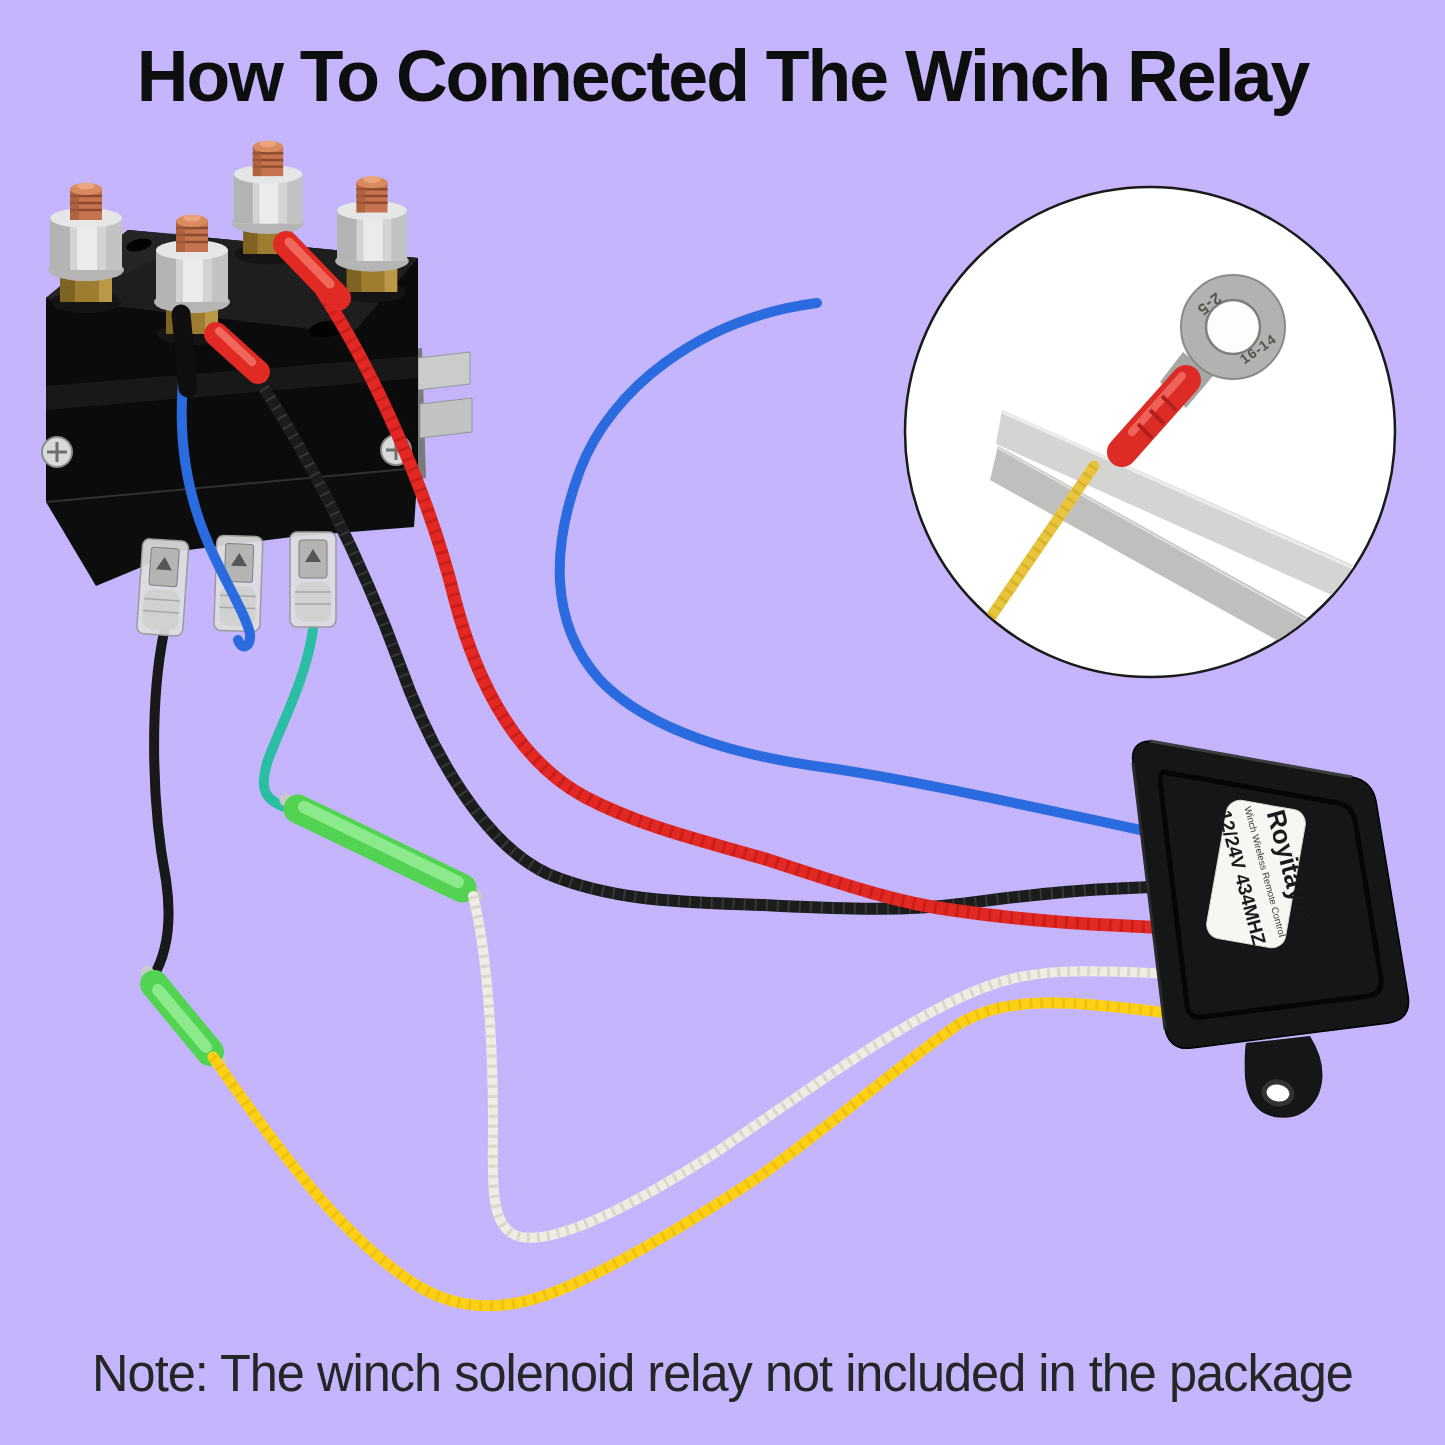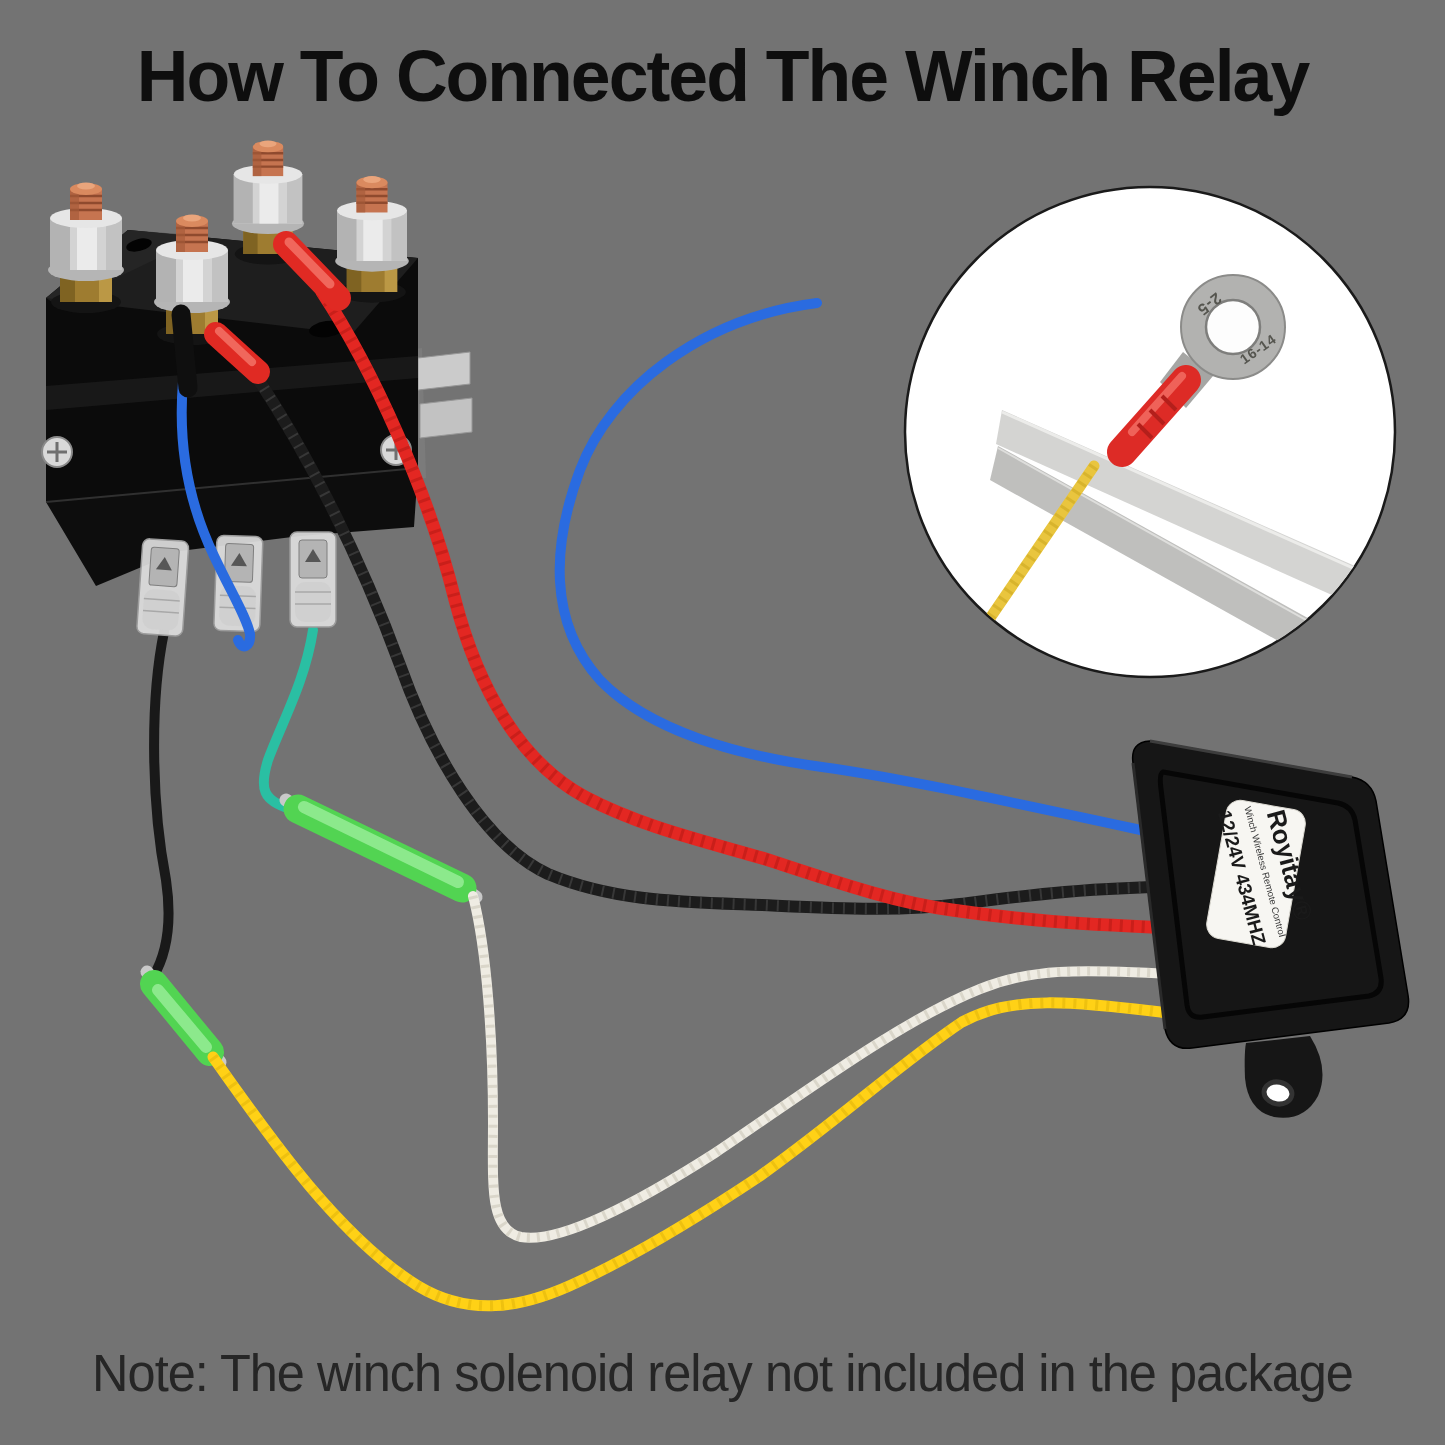"How To Connected The Winch" .stage { background: #737373 -> #c4b5fd }
